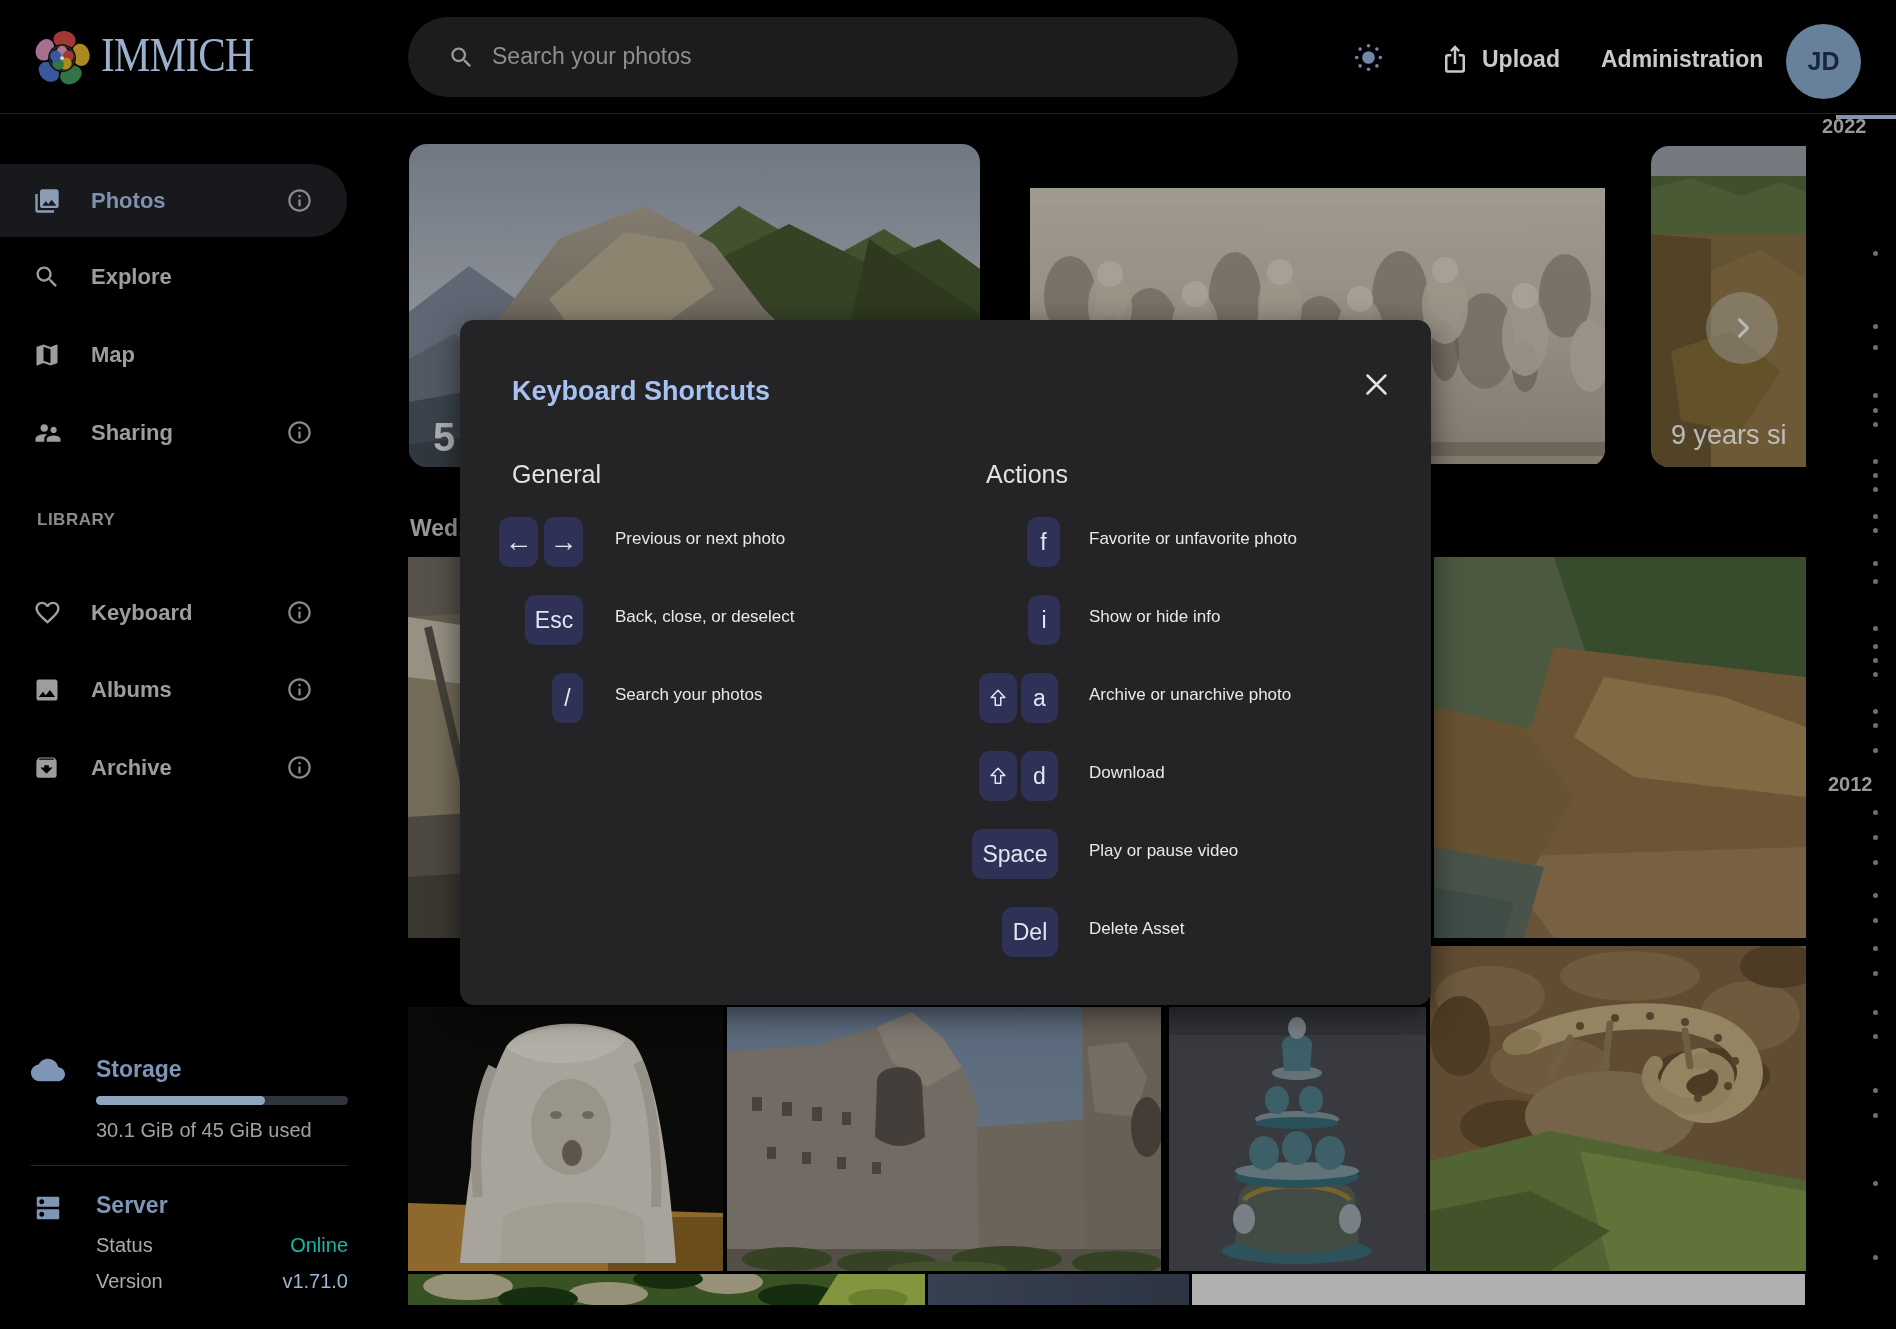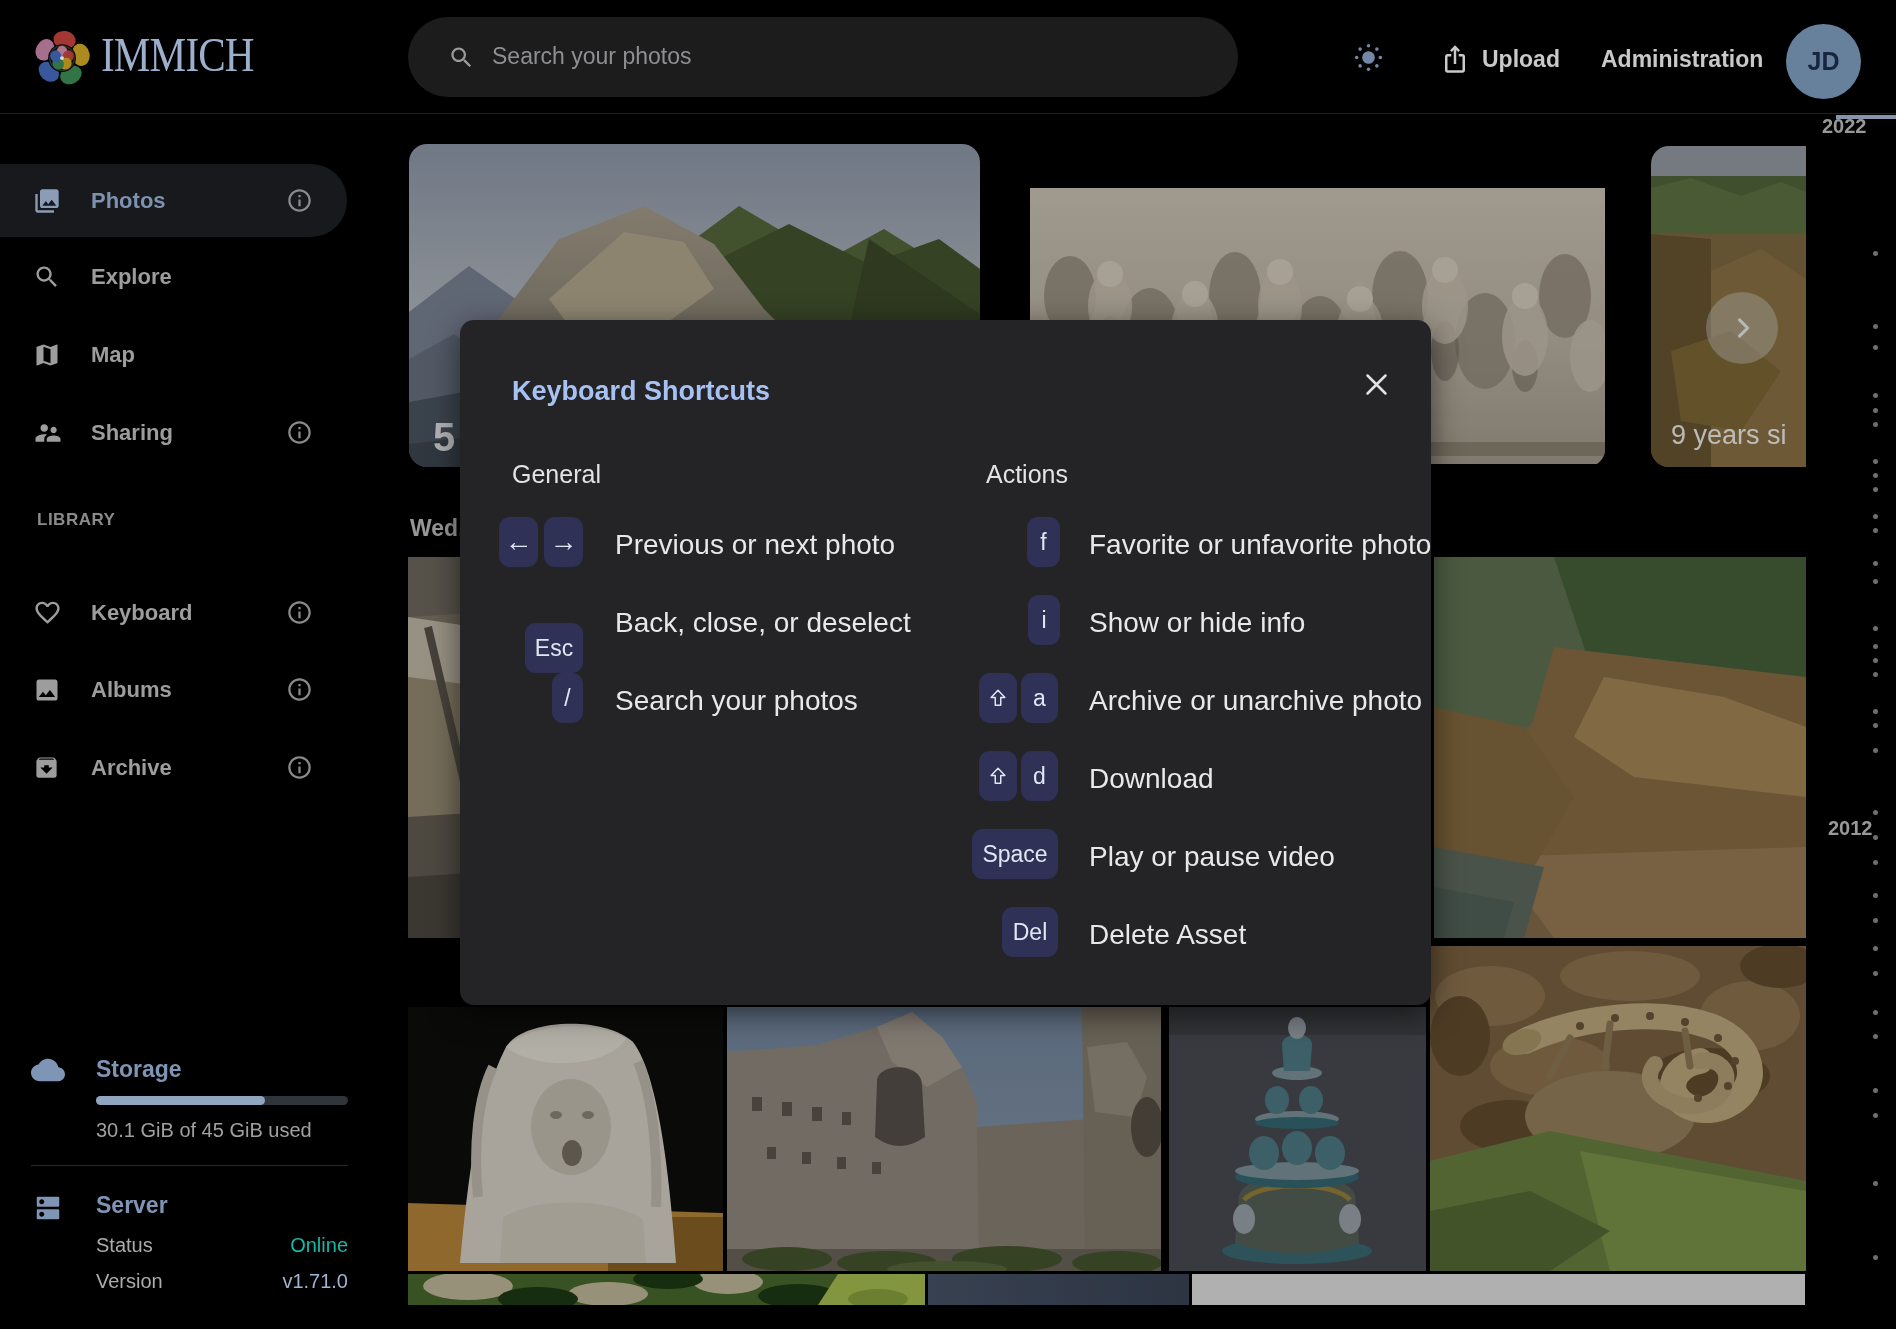"Previous or next photo" .mdesc { font-size: 28px -> 17px }
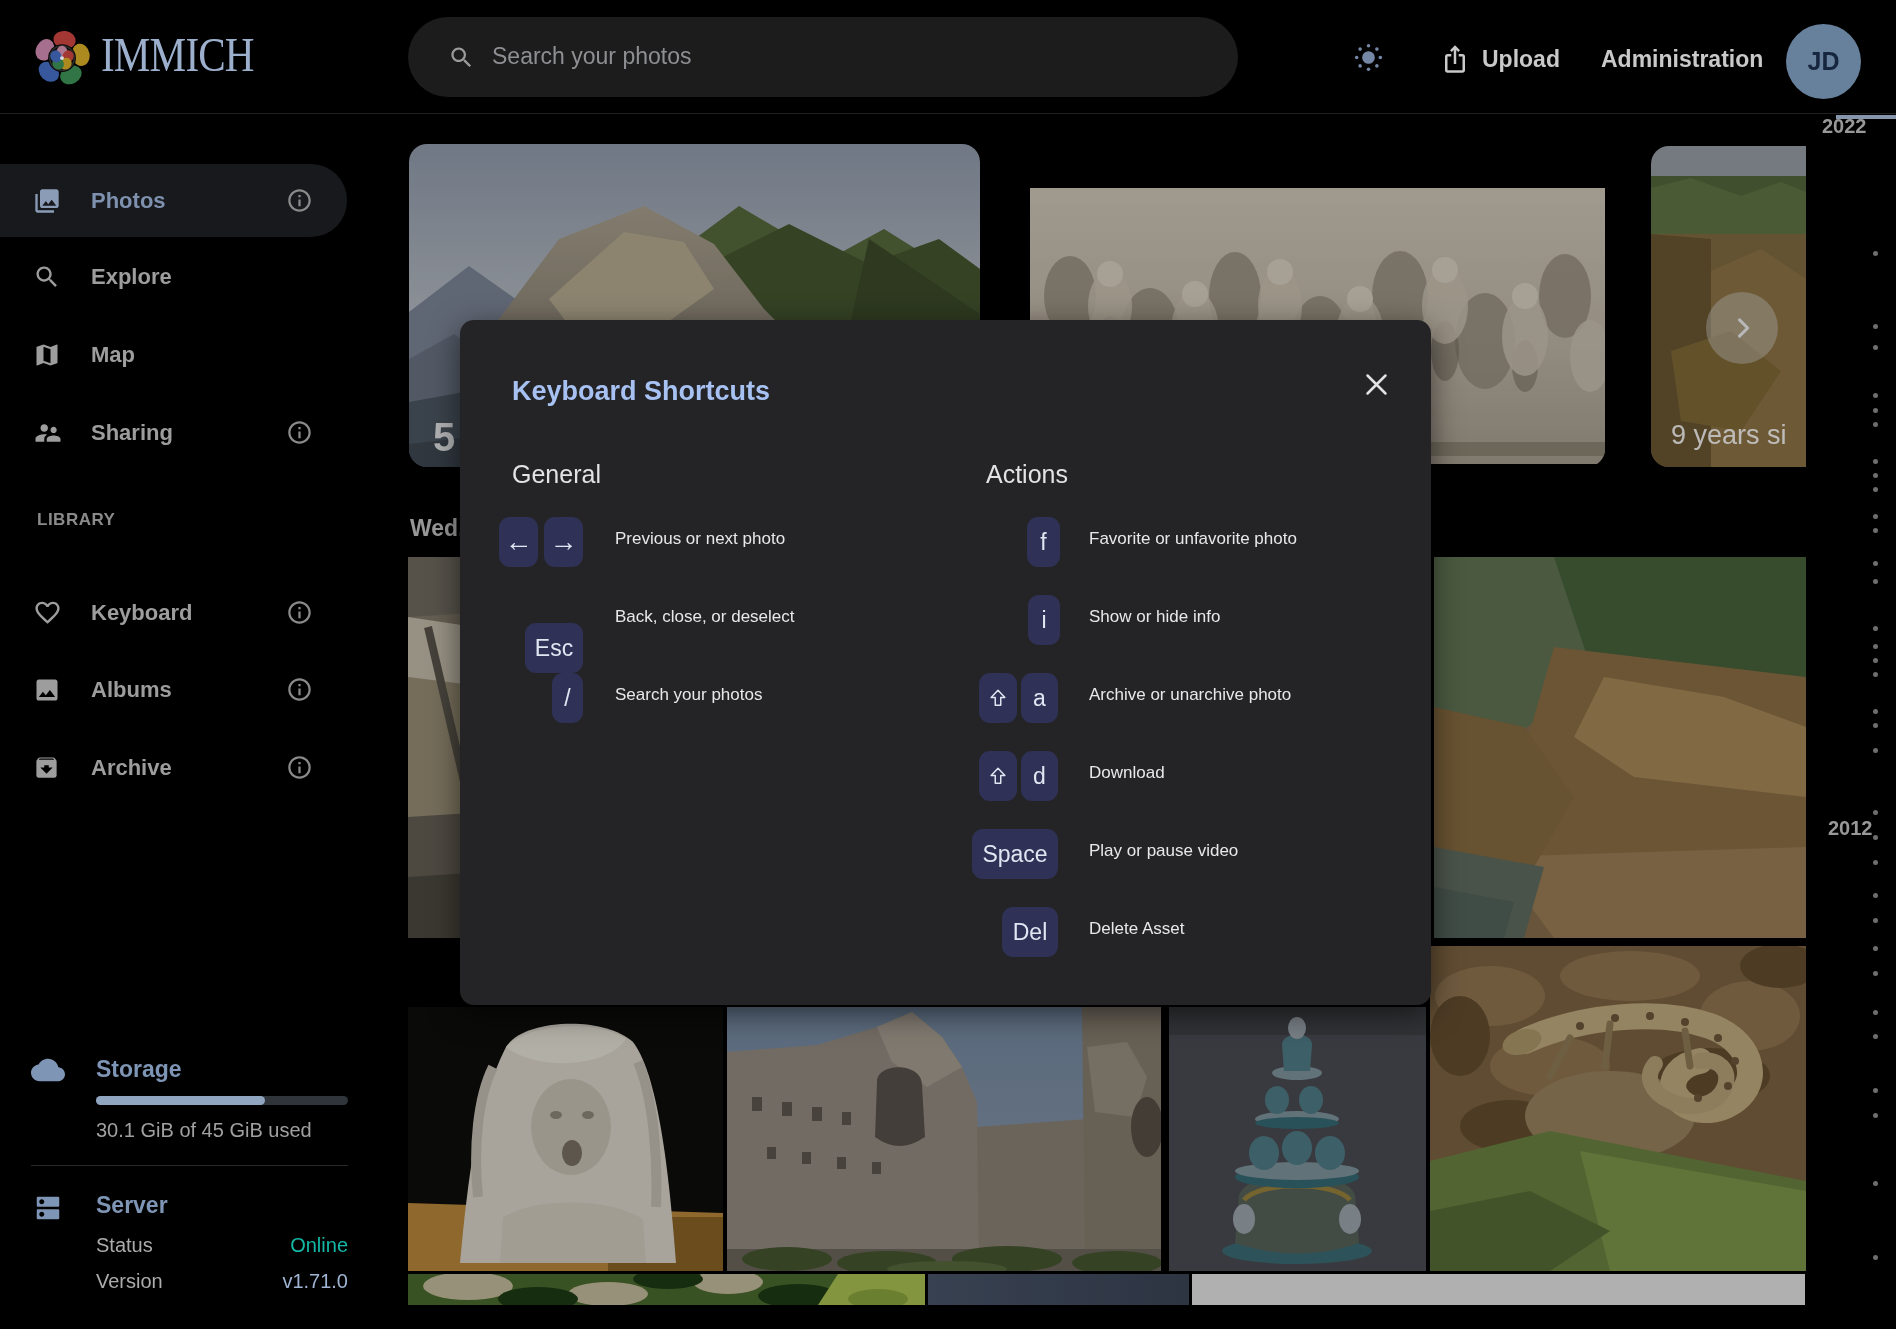"Esc" div.key { margin-top: 28px -> none }
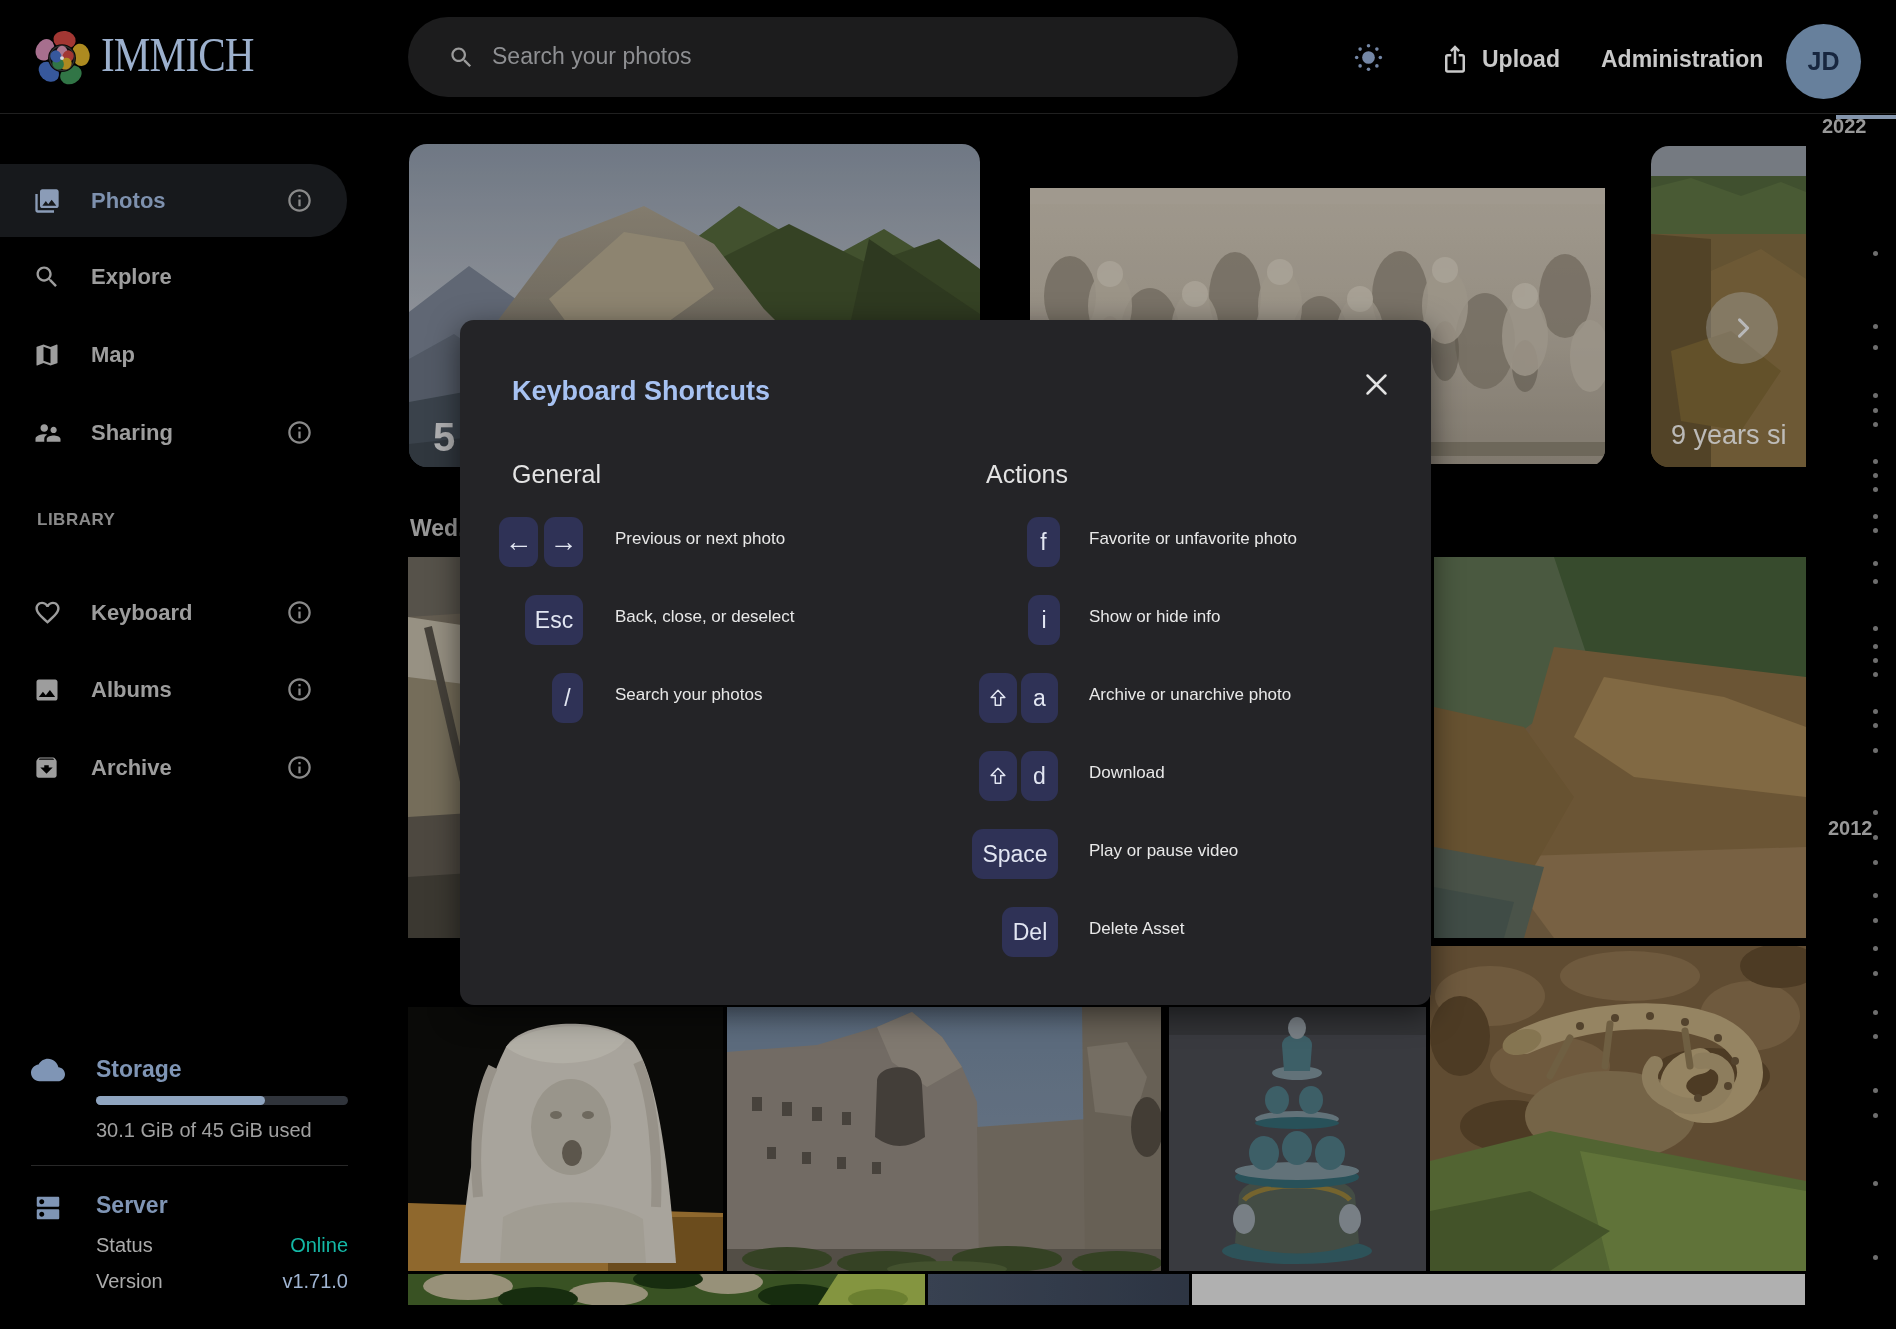"2012" div.yr { margin-top: 44px -> none }
